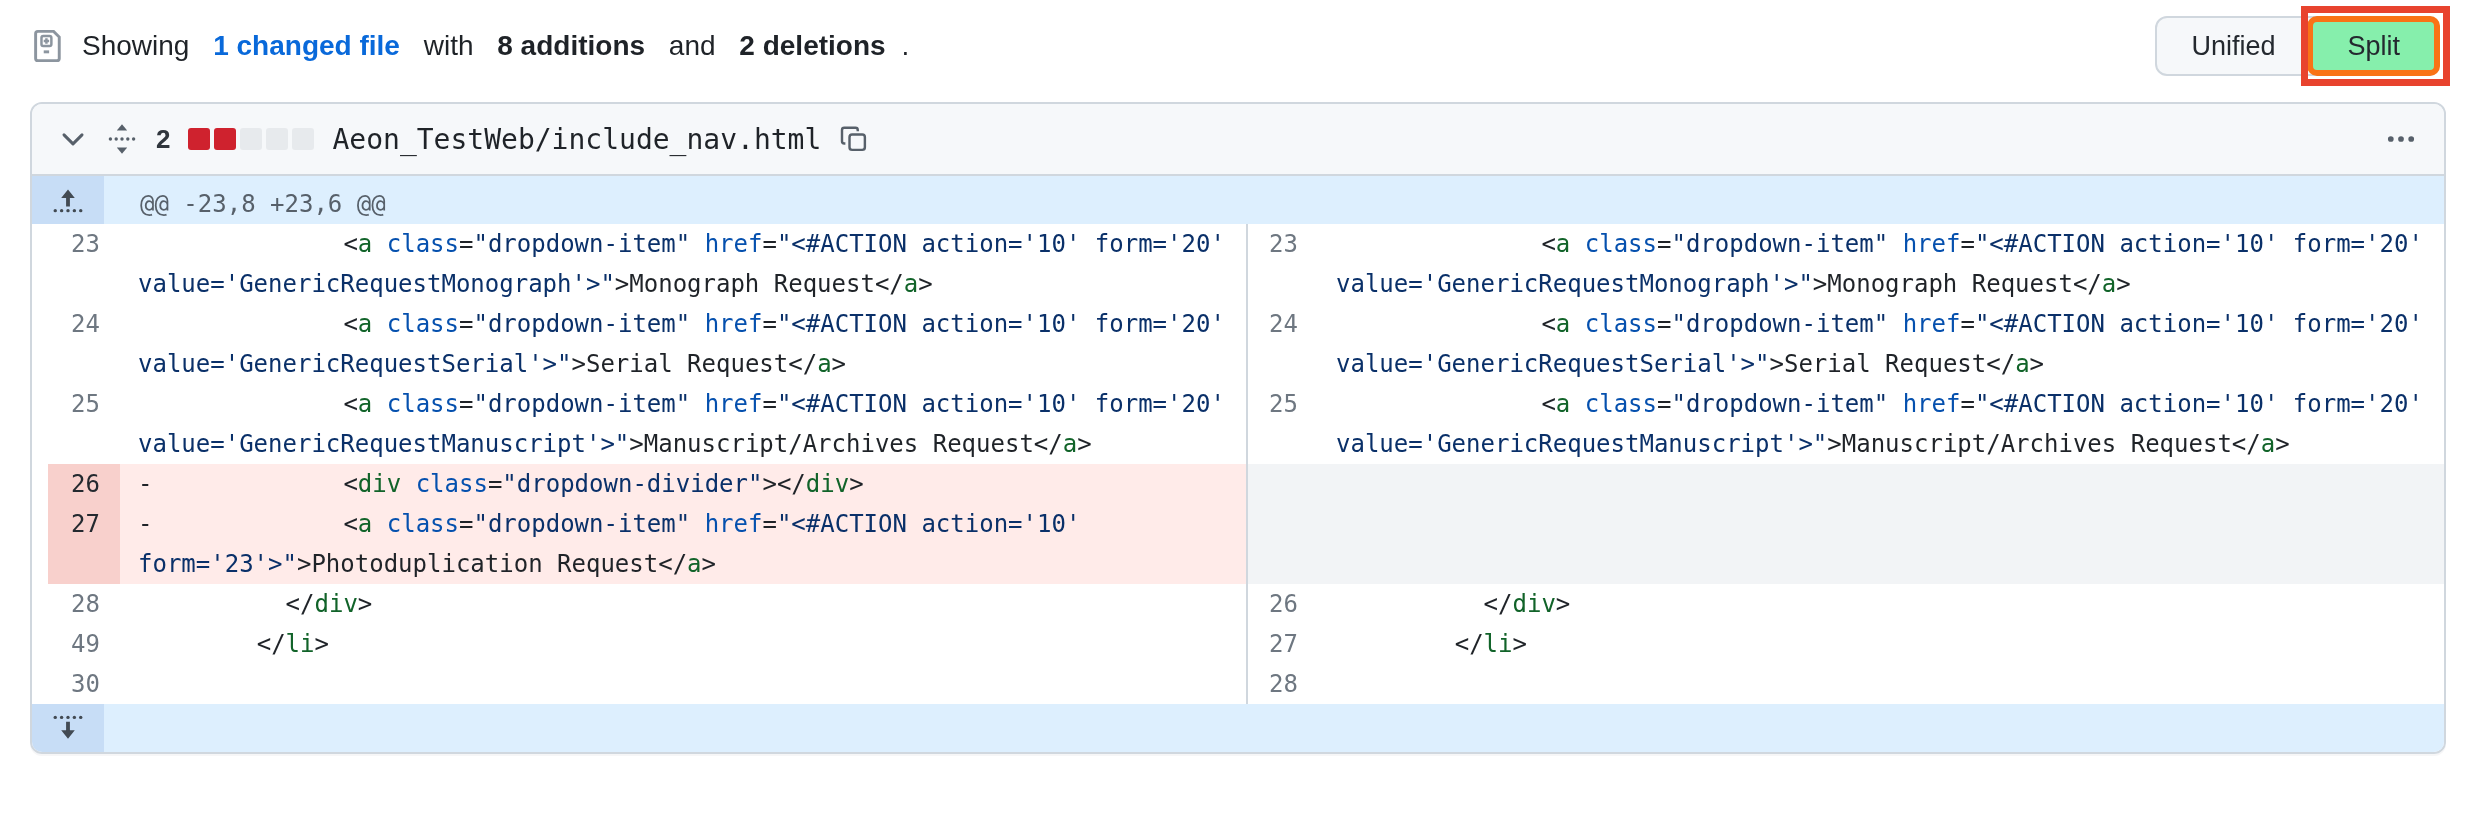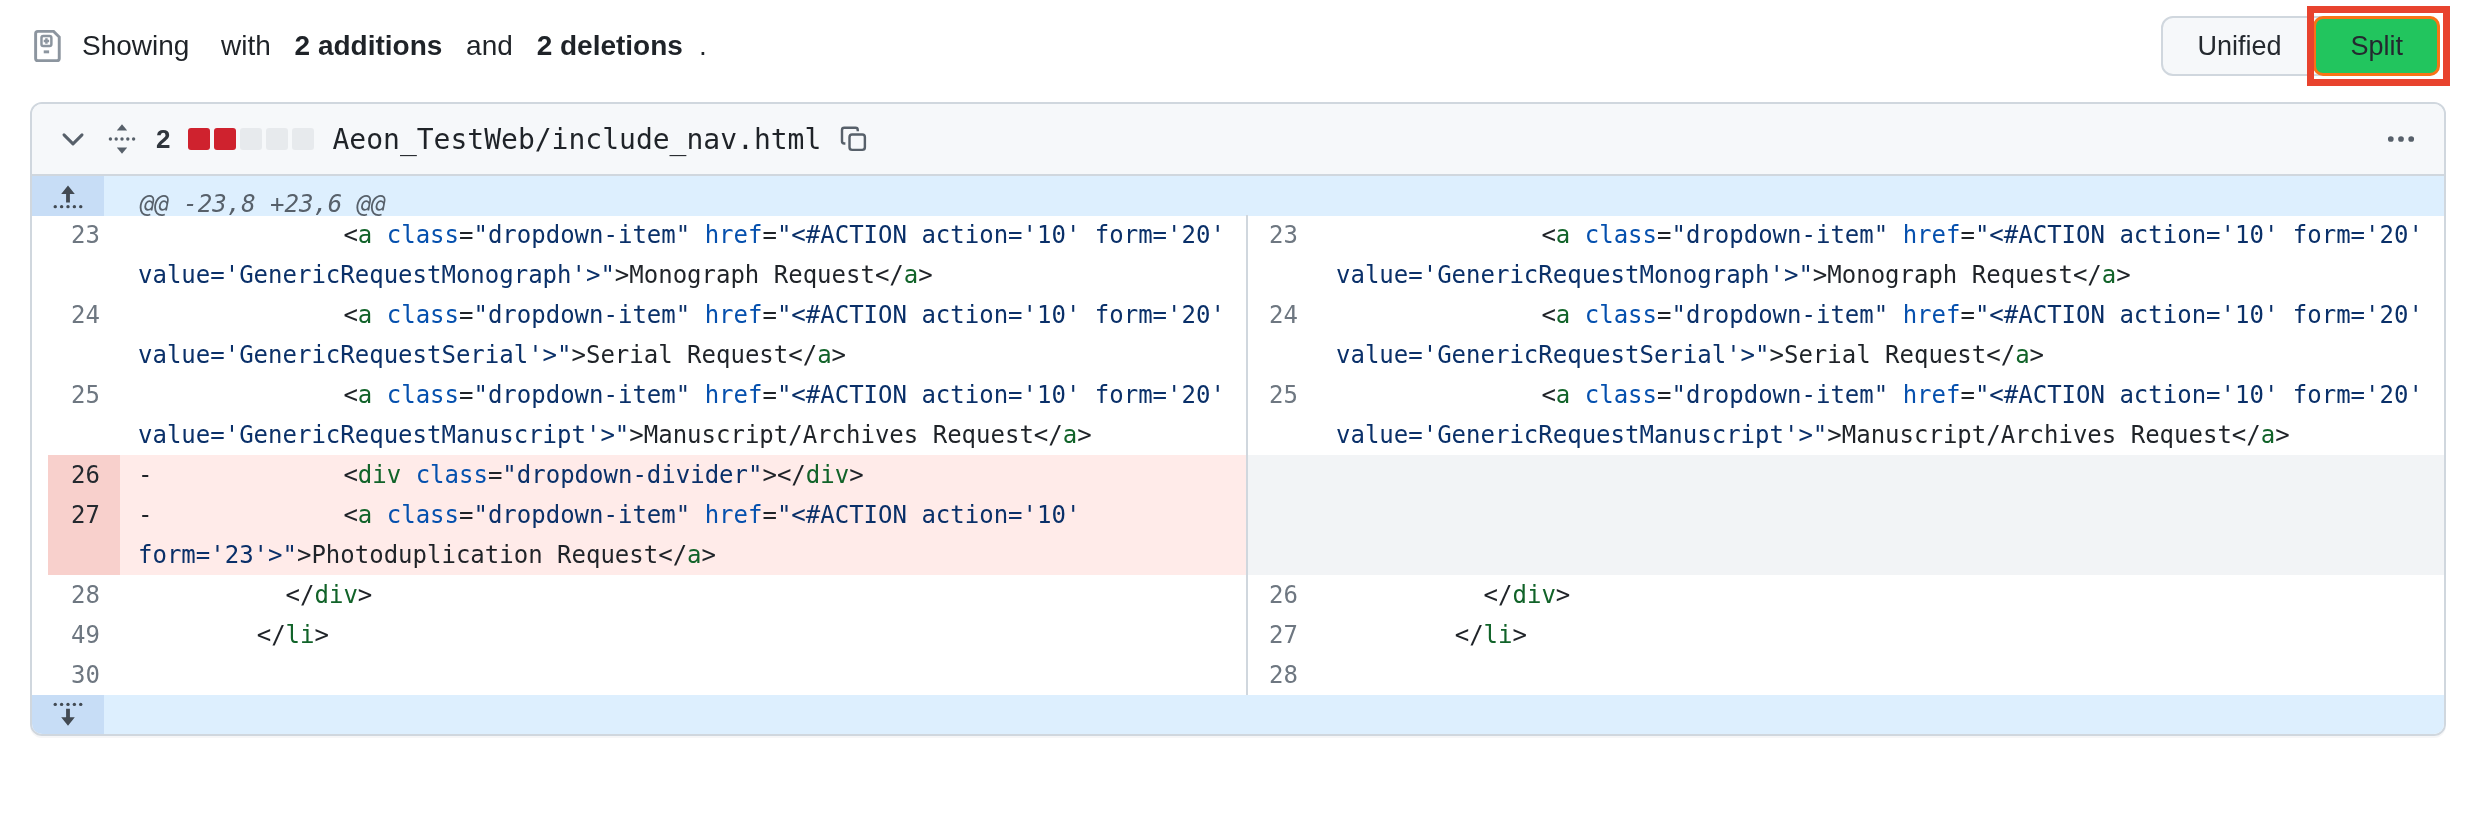"1 changed file" span.seg-txt { html: none -> <span>1 changed file</span> }
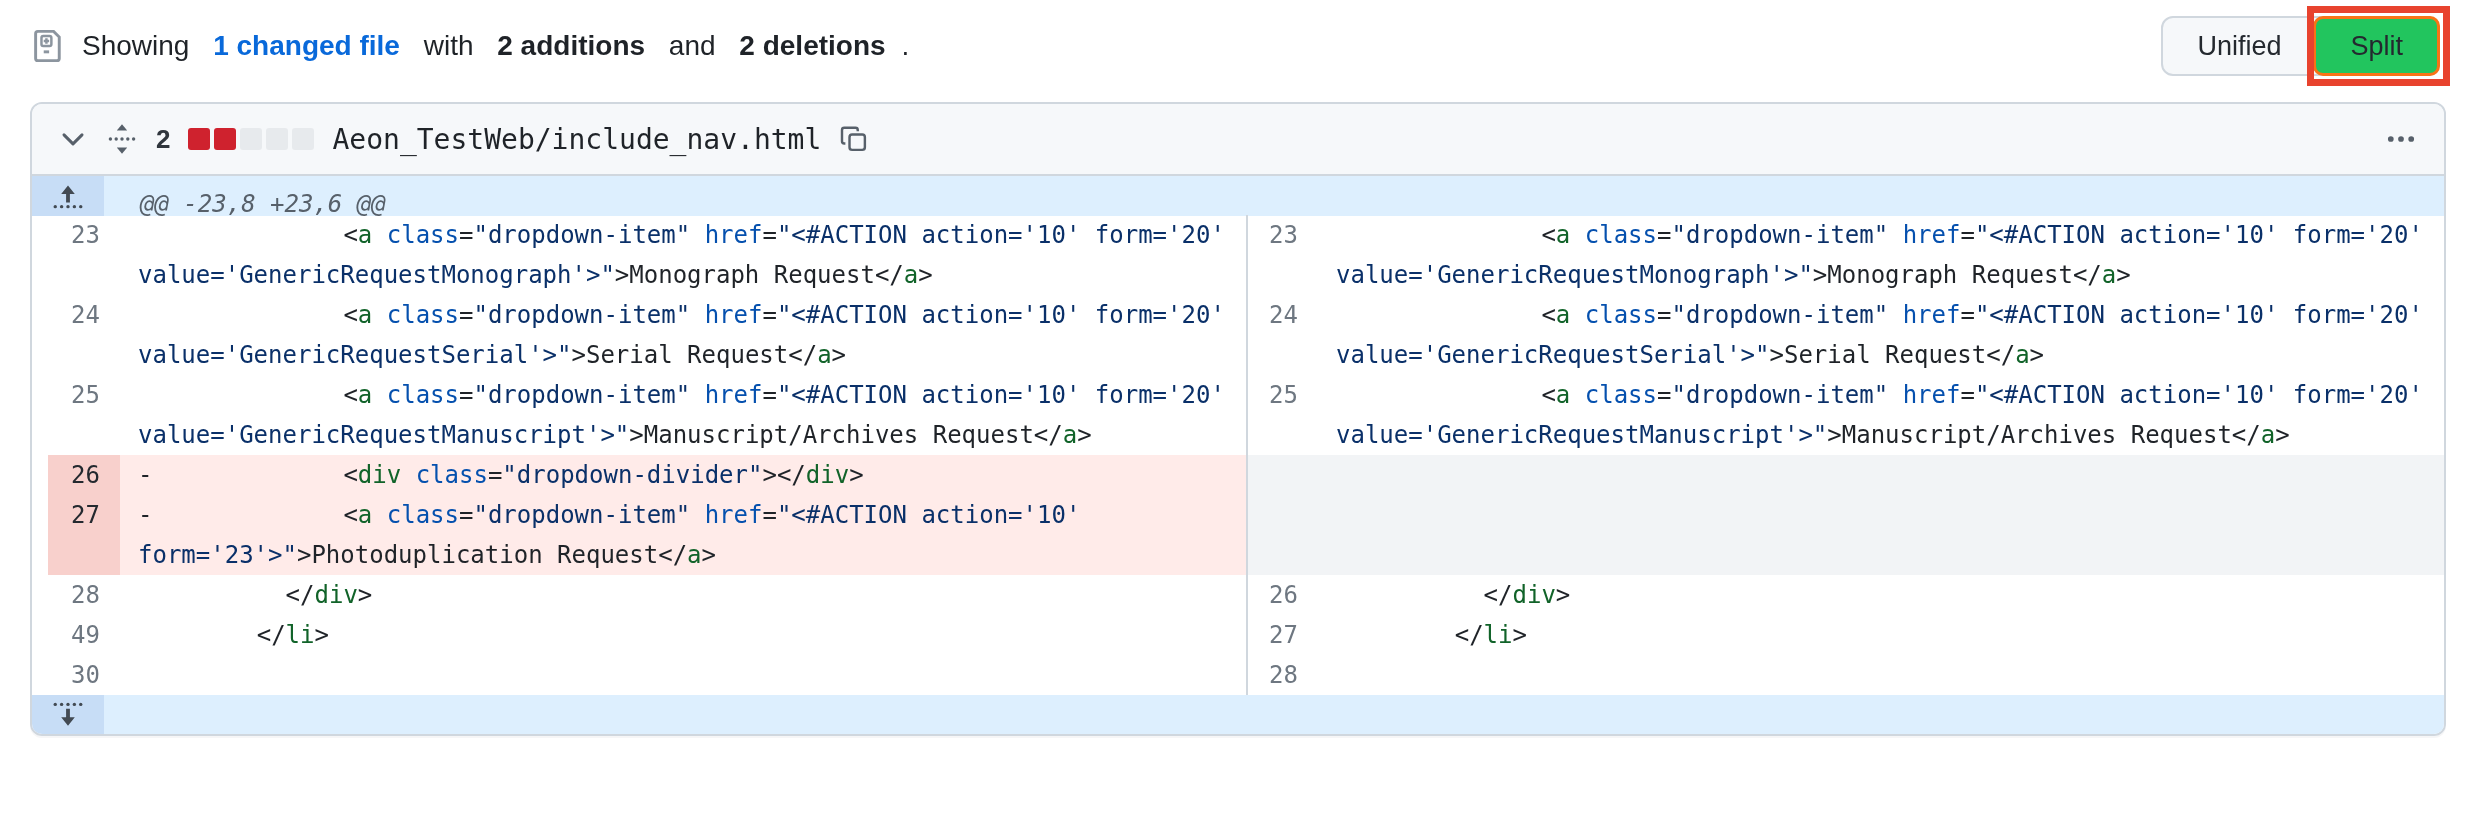"2 additions" span.seg-txt { text: 2 -> 8 }
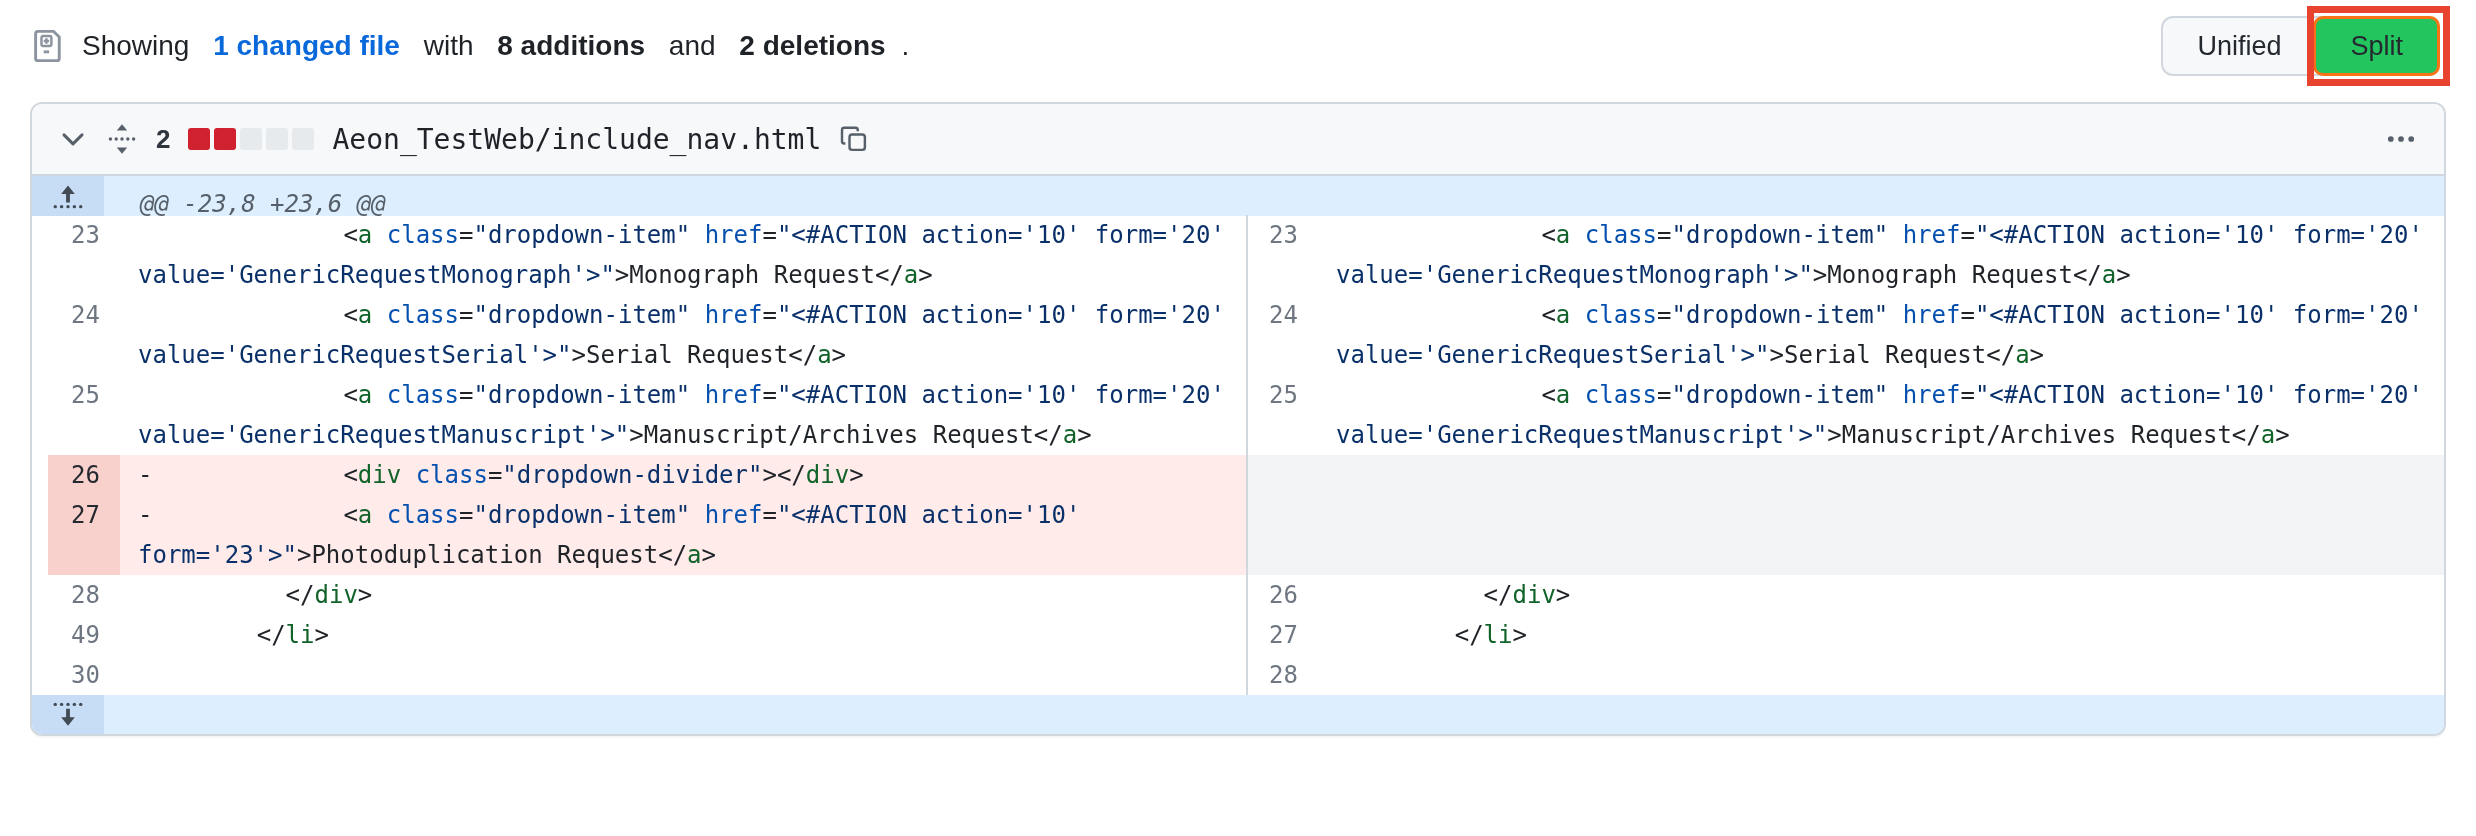"Split" .seg.selected { background: #22c55e -> #86efac; border: 3px solid #f97316 -> 6px solid #f97316 }
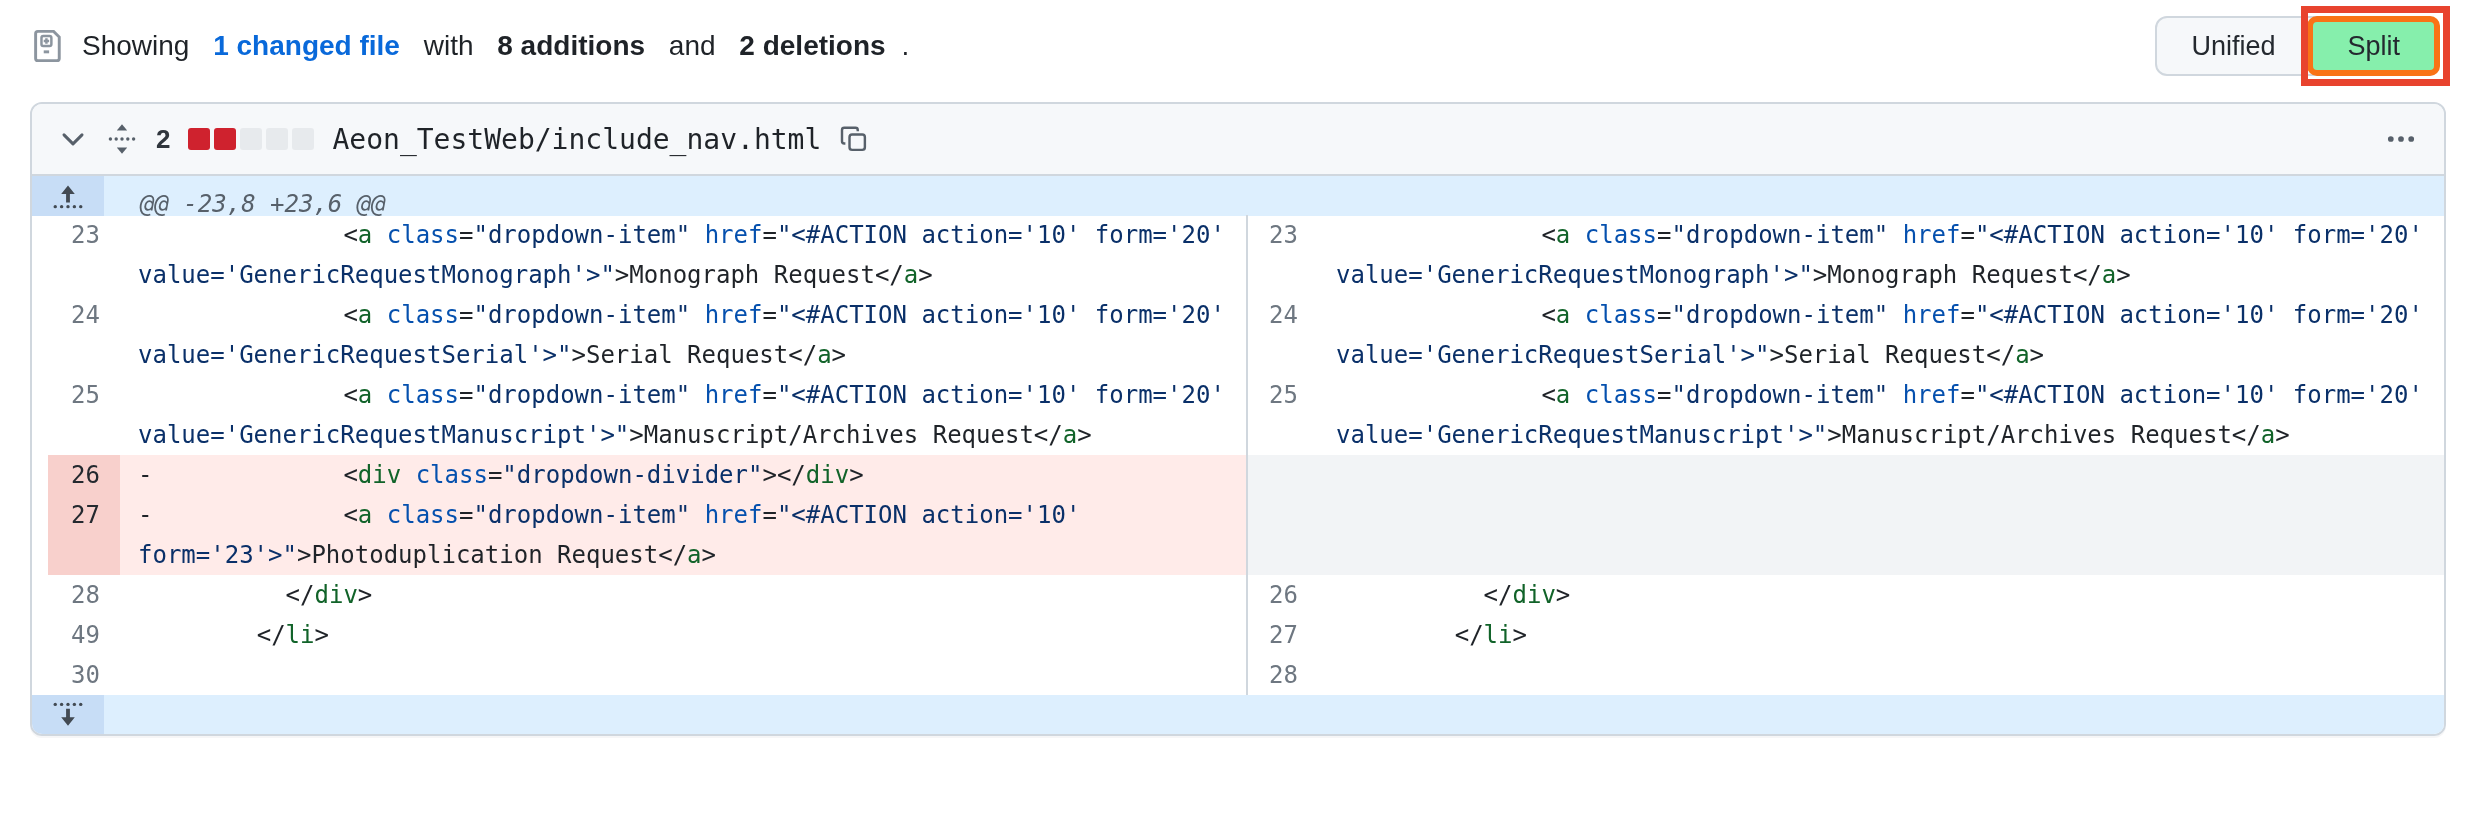"@@ -23,8 +23,6 @@" .hunk-row, .bottom-row { font-style: italic -> none; height: 39px -> 48px }
